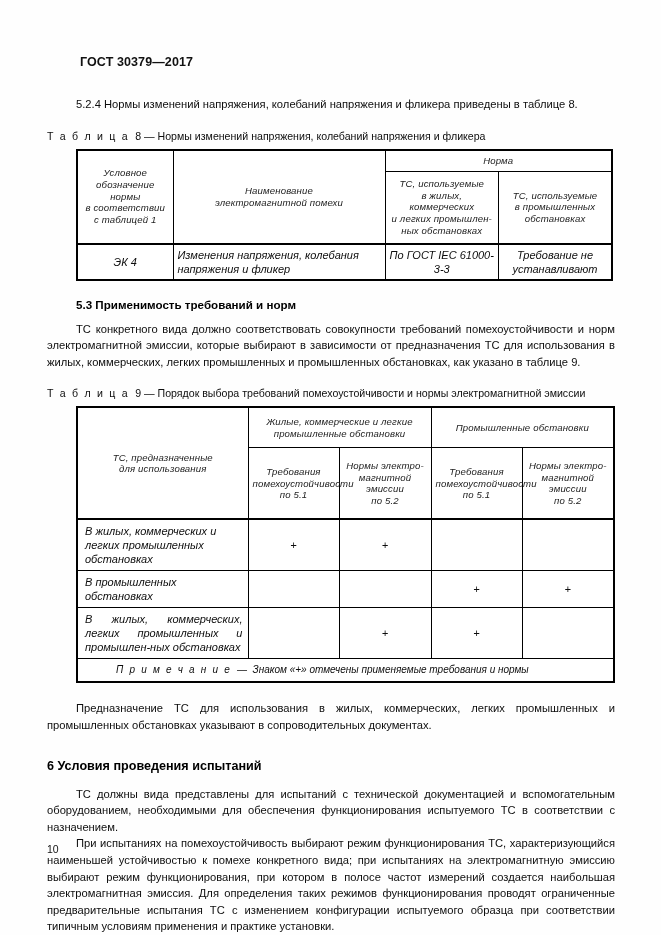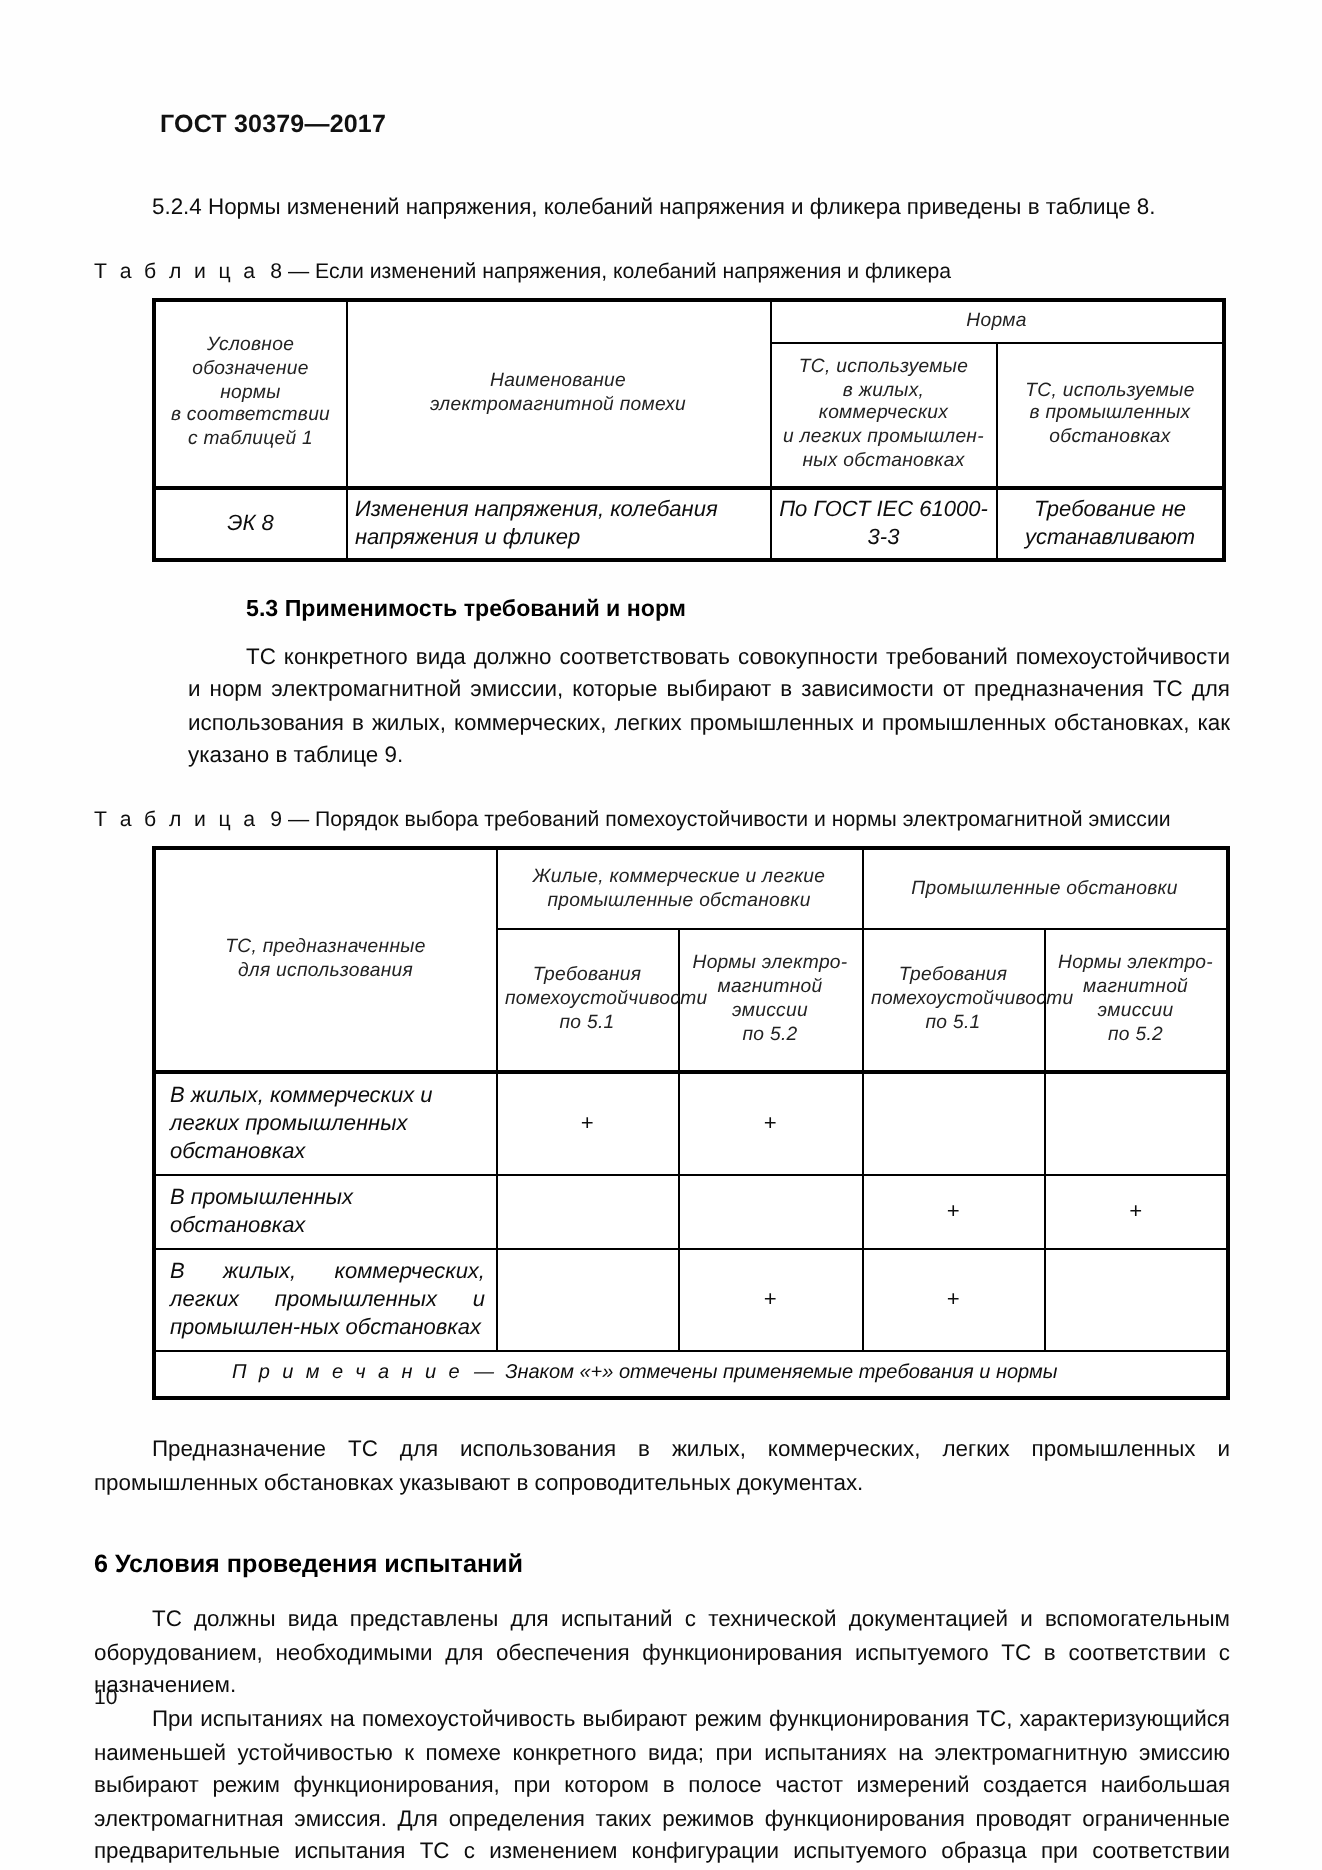"Если изменений напряжения, колебаний" span { text: Если -> Нормы }
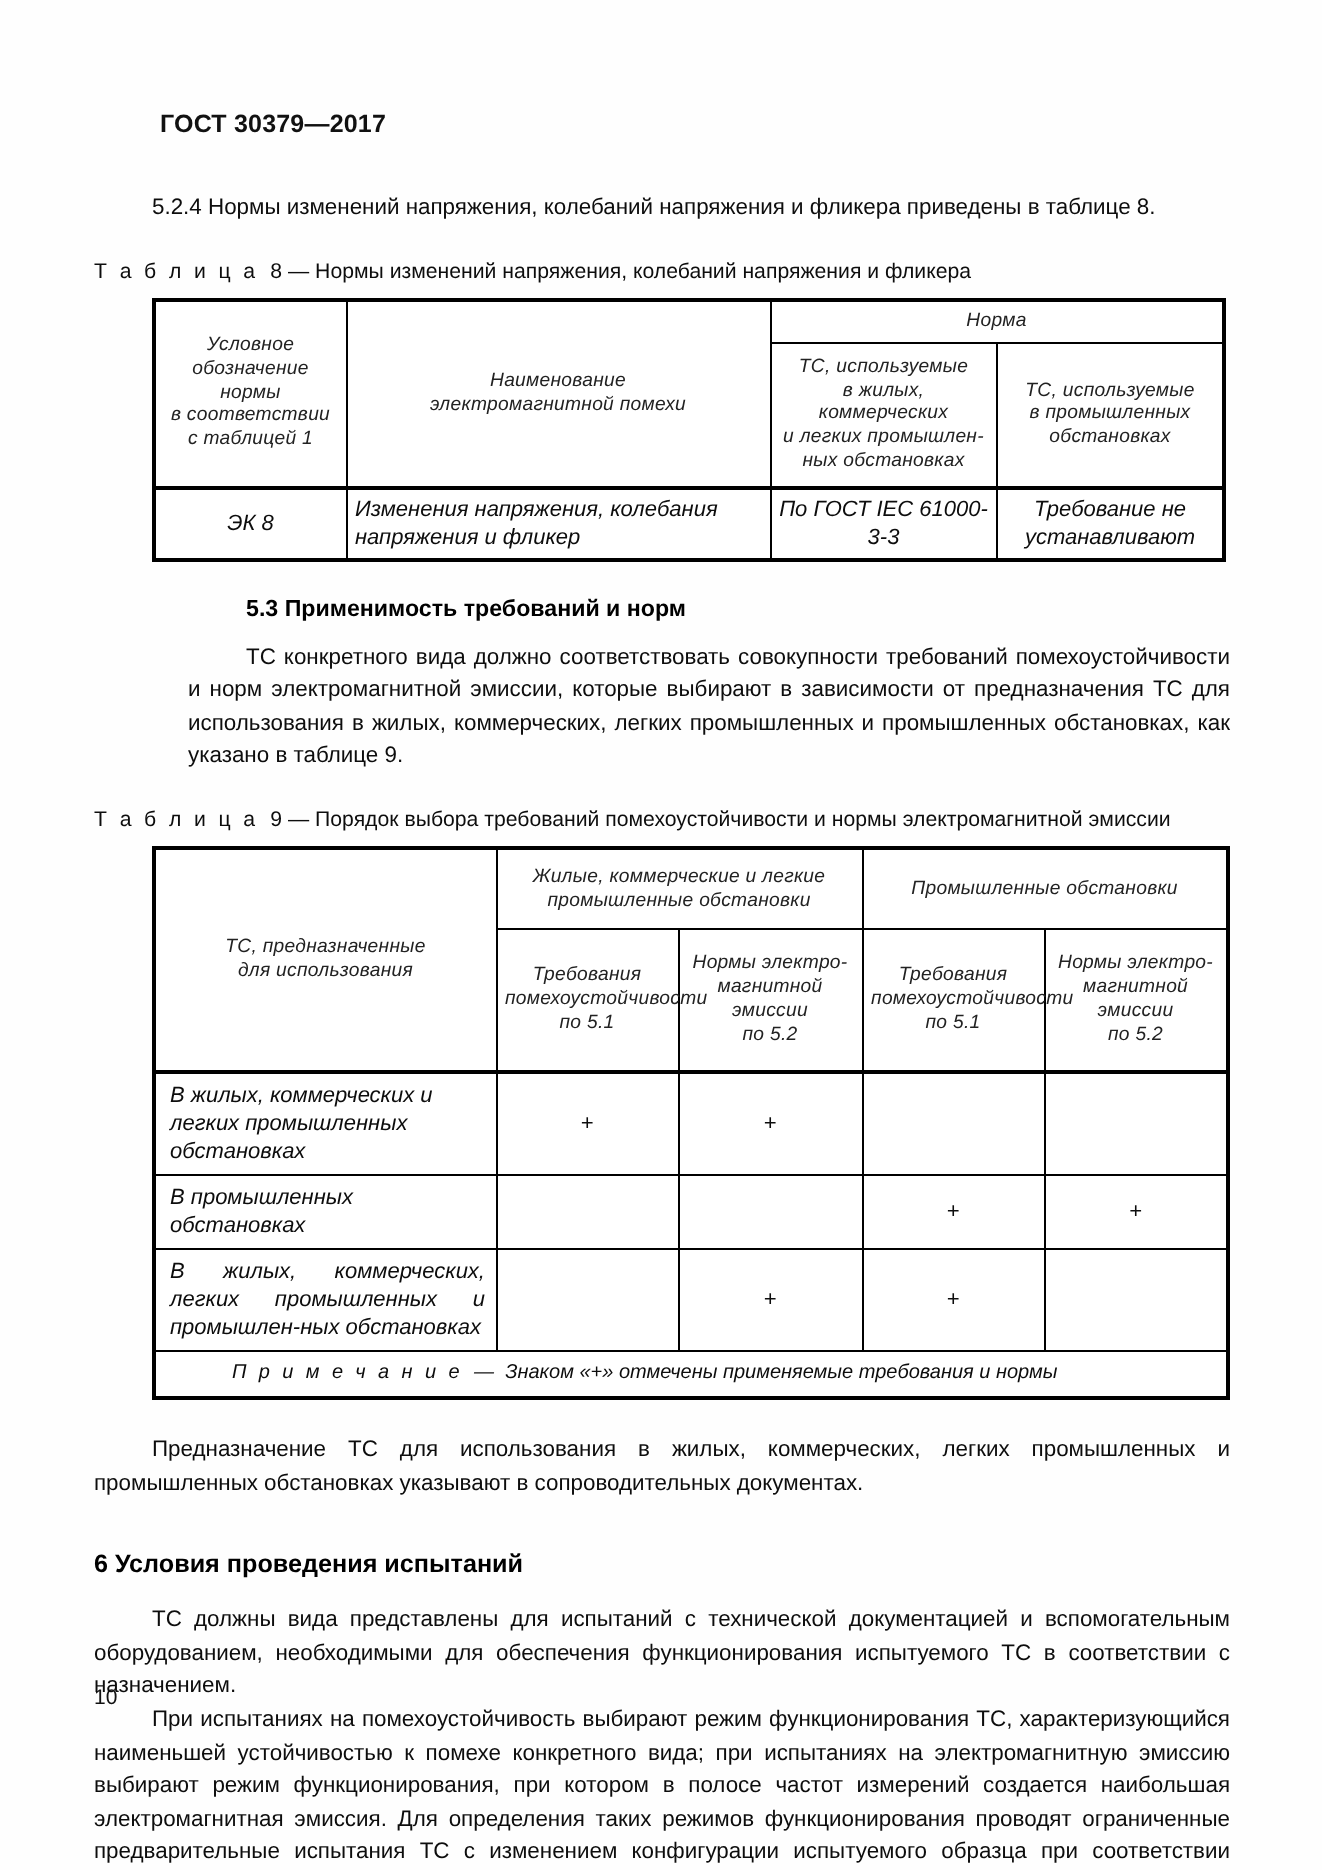"ЭК 8" td.c { text: 8 -> 4 }
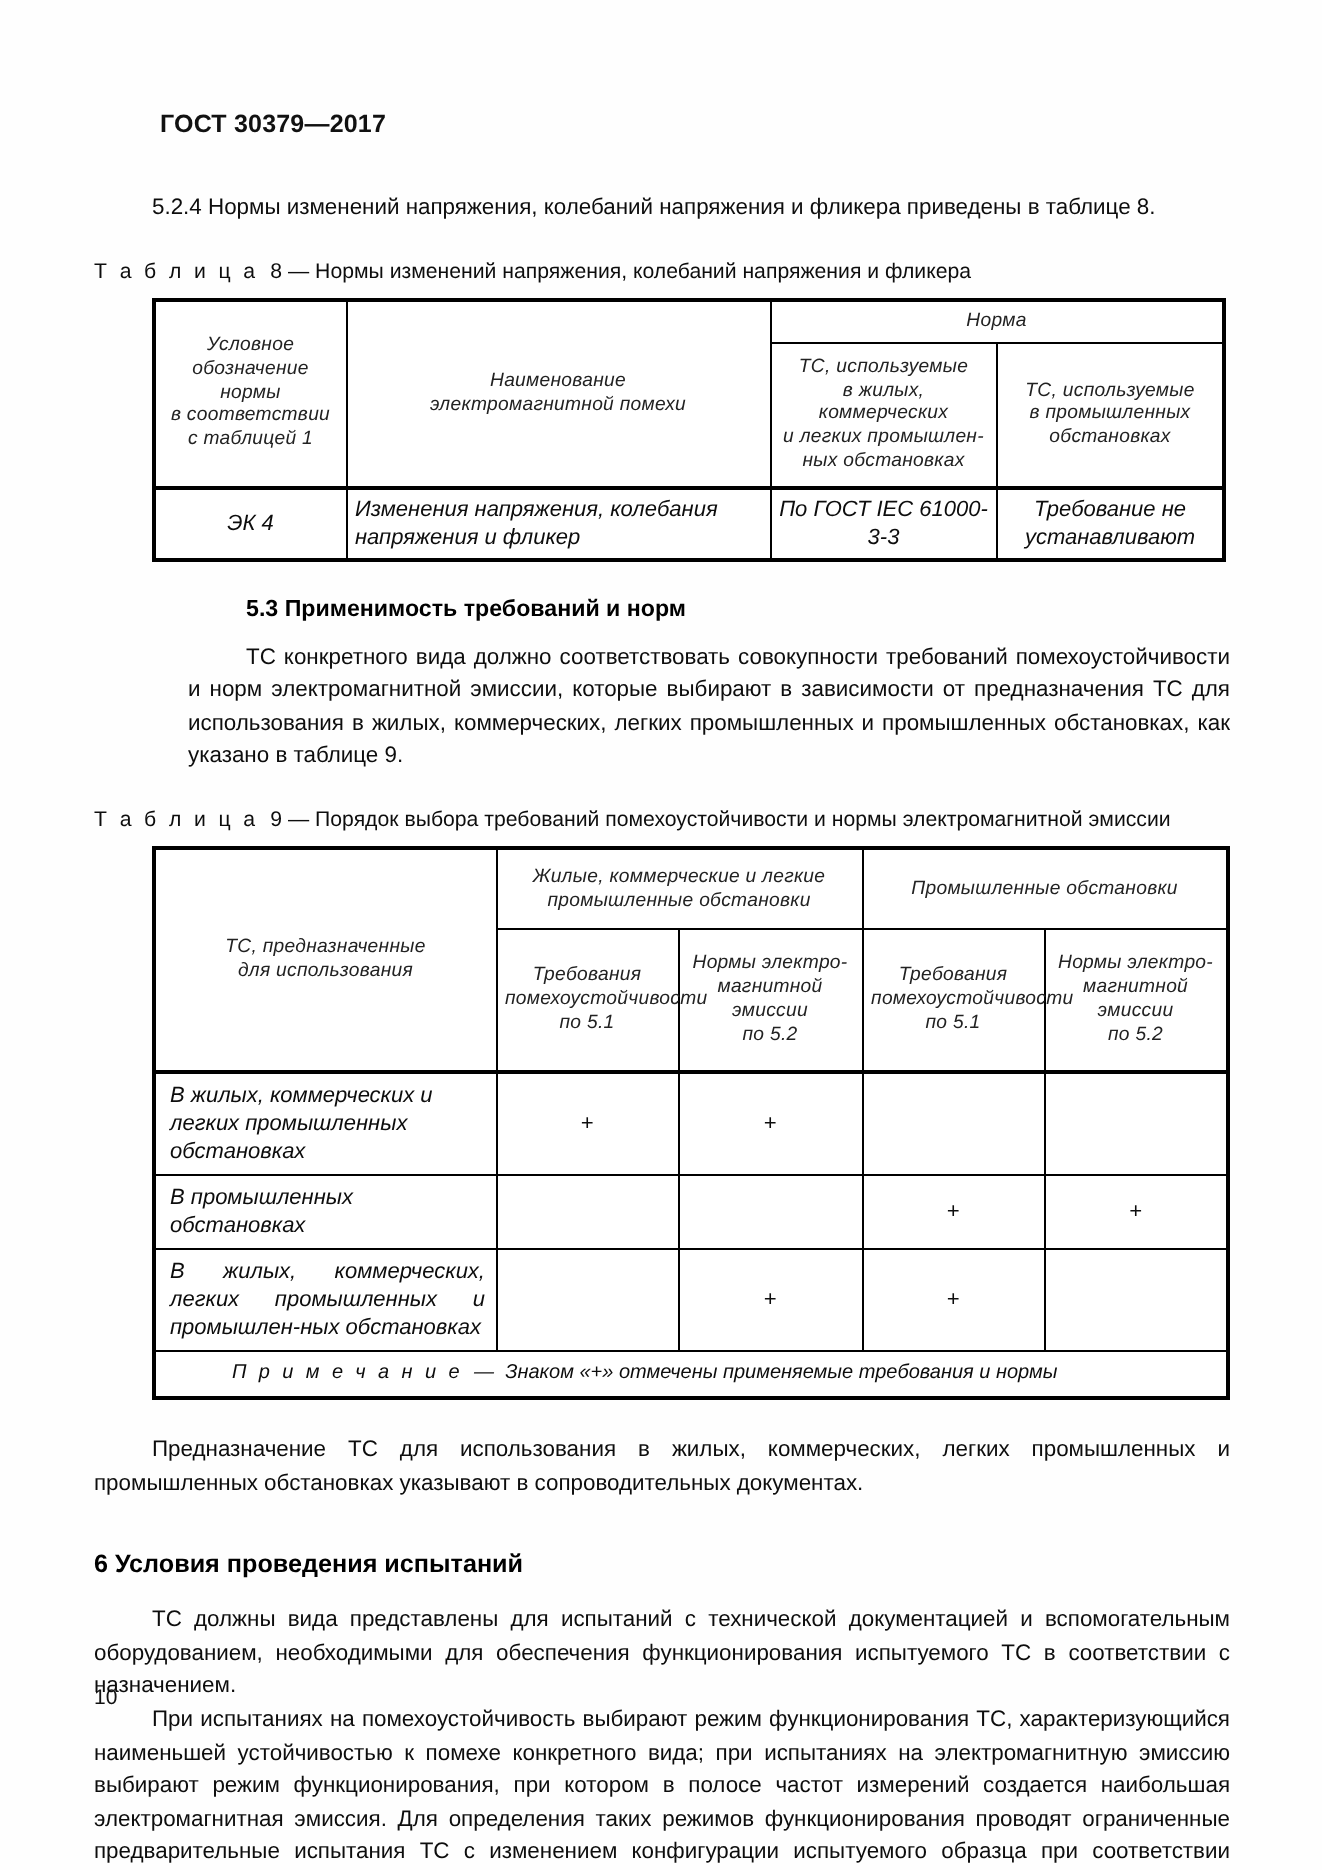"5.3 Применимость требований и норм" div.para-block { margin-left: 47px -> none }
